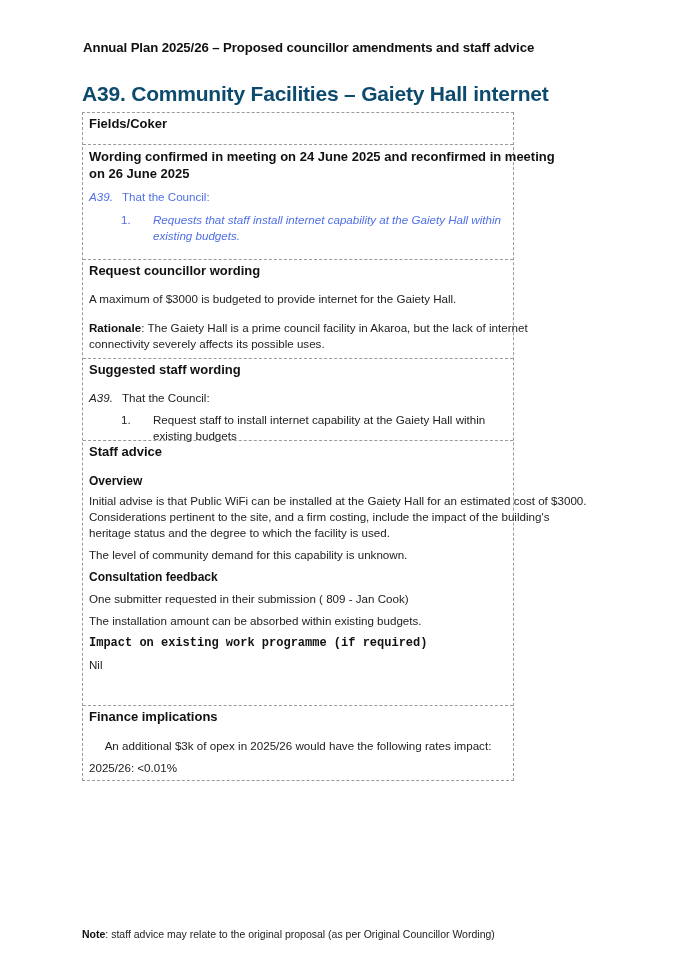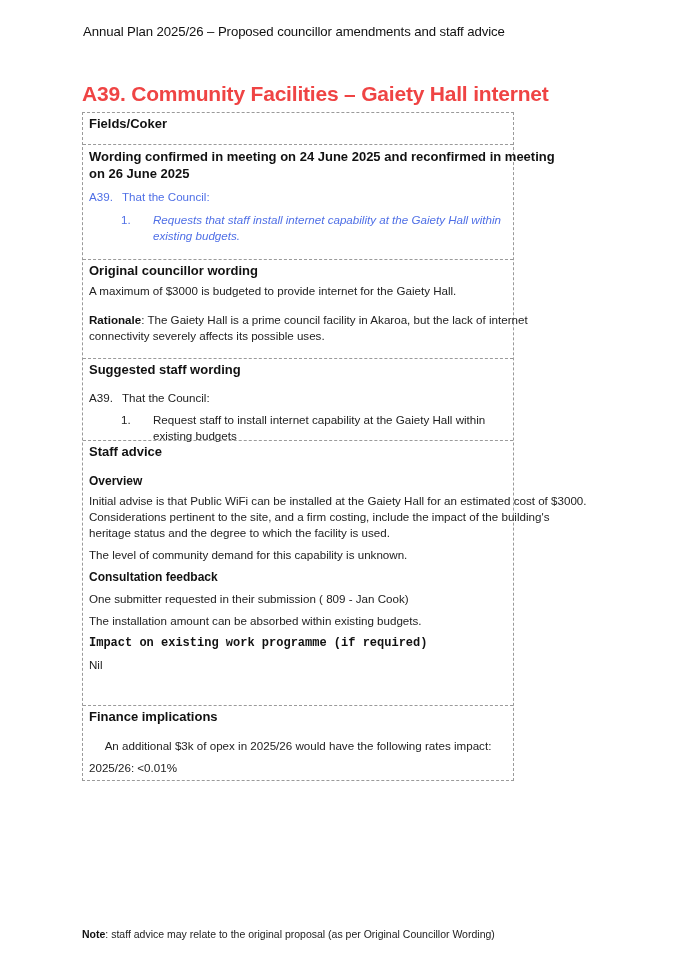"Annual Plan 2025/26 – Proposed" .doc-header { font-weight: normal -> bold; top: 24px -> 40px }
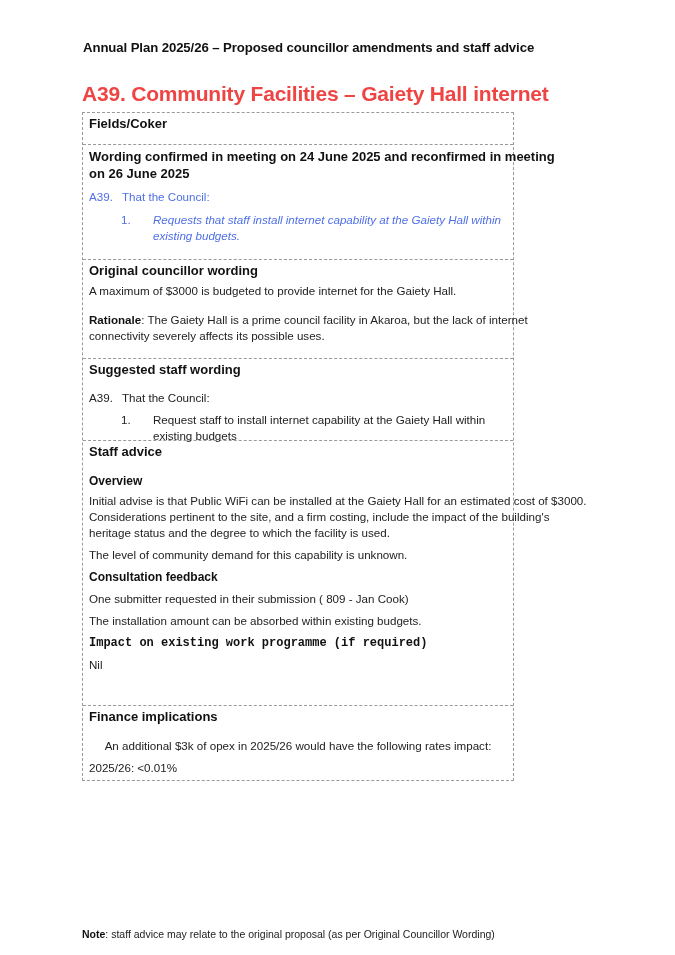"A39. Community Facilities – Gaiety" .doc-title { color: #ef4444 -> #0c4a6e }
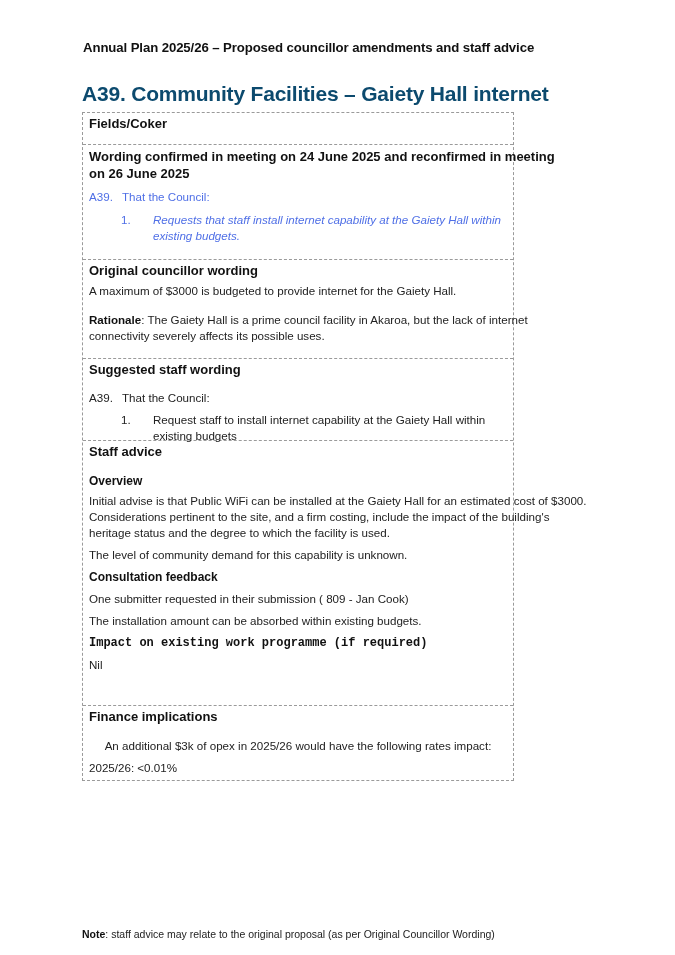"A39." .res-num { font-style: none -> italic }
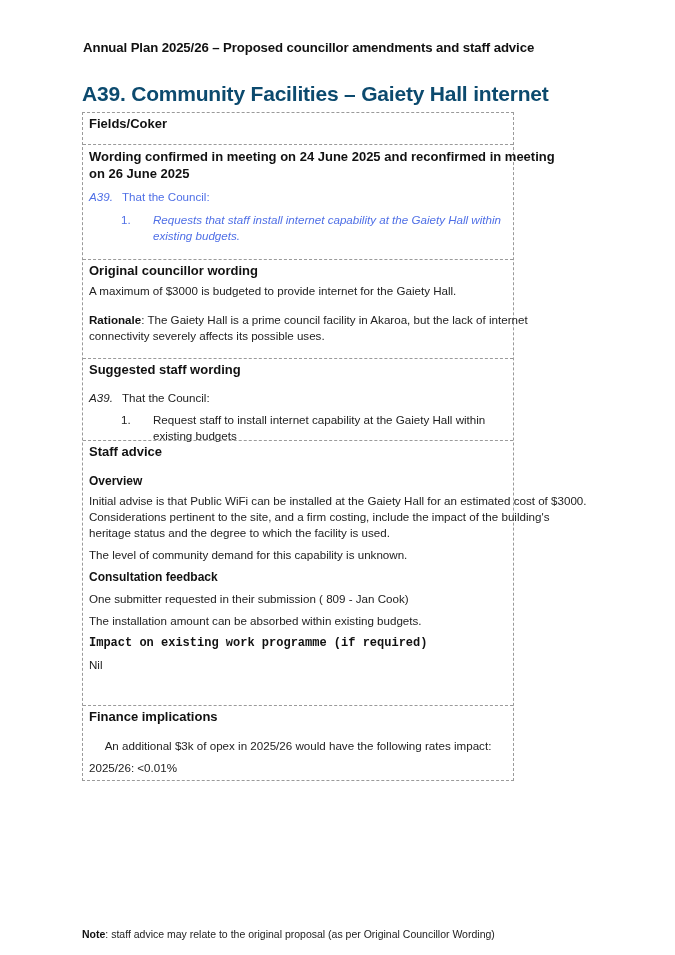"Original councillor wording" p.h-bold { text: Original -> Request }
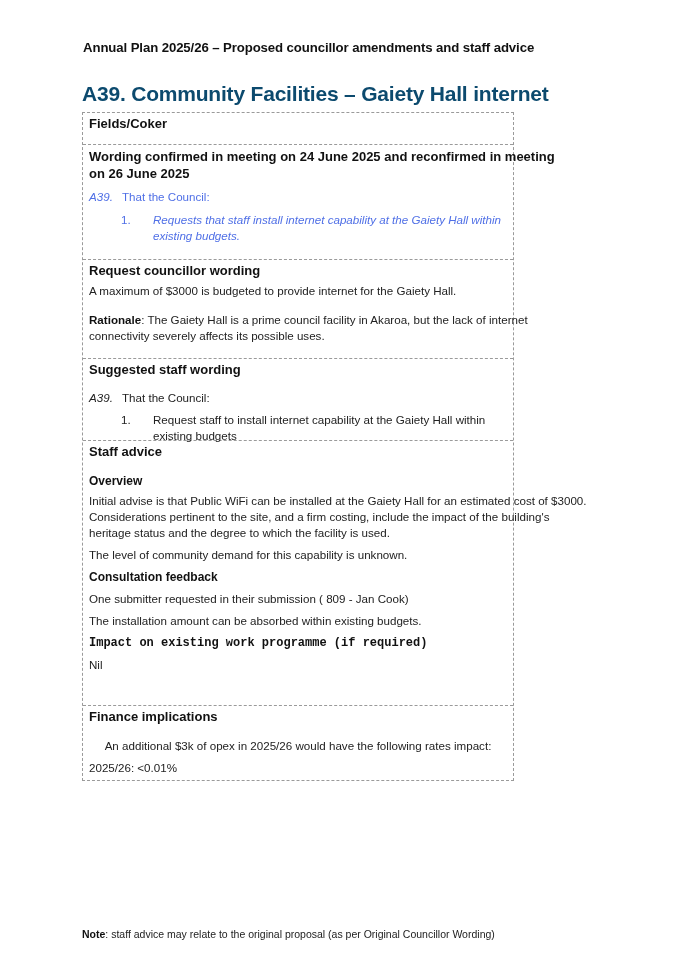"A maximum of $3000 is" p.p { margin-top: 4px -> 12px }
